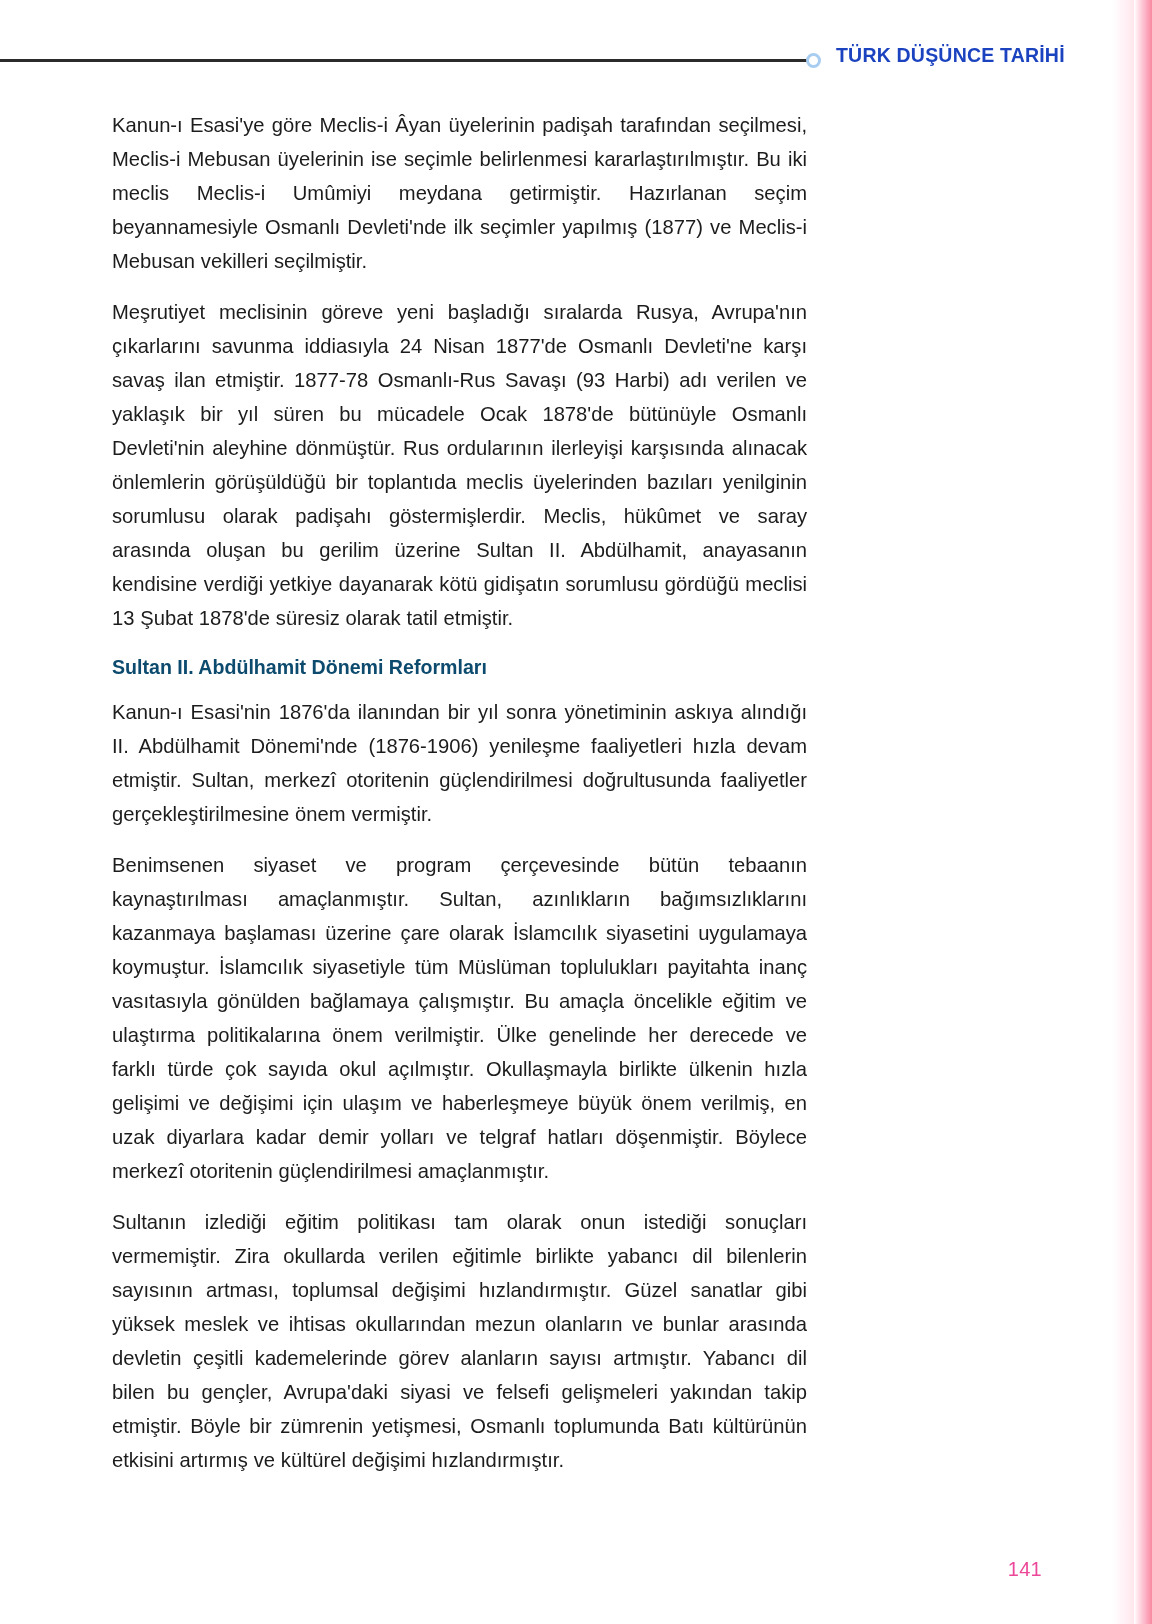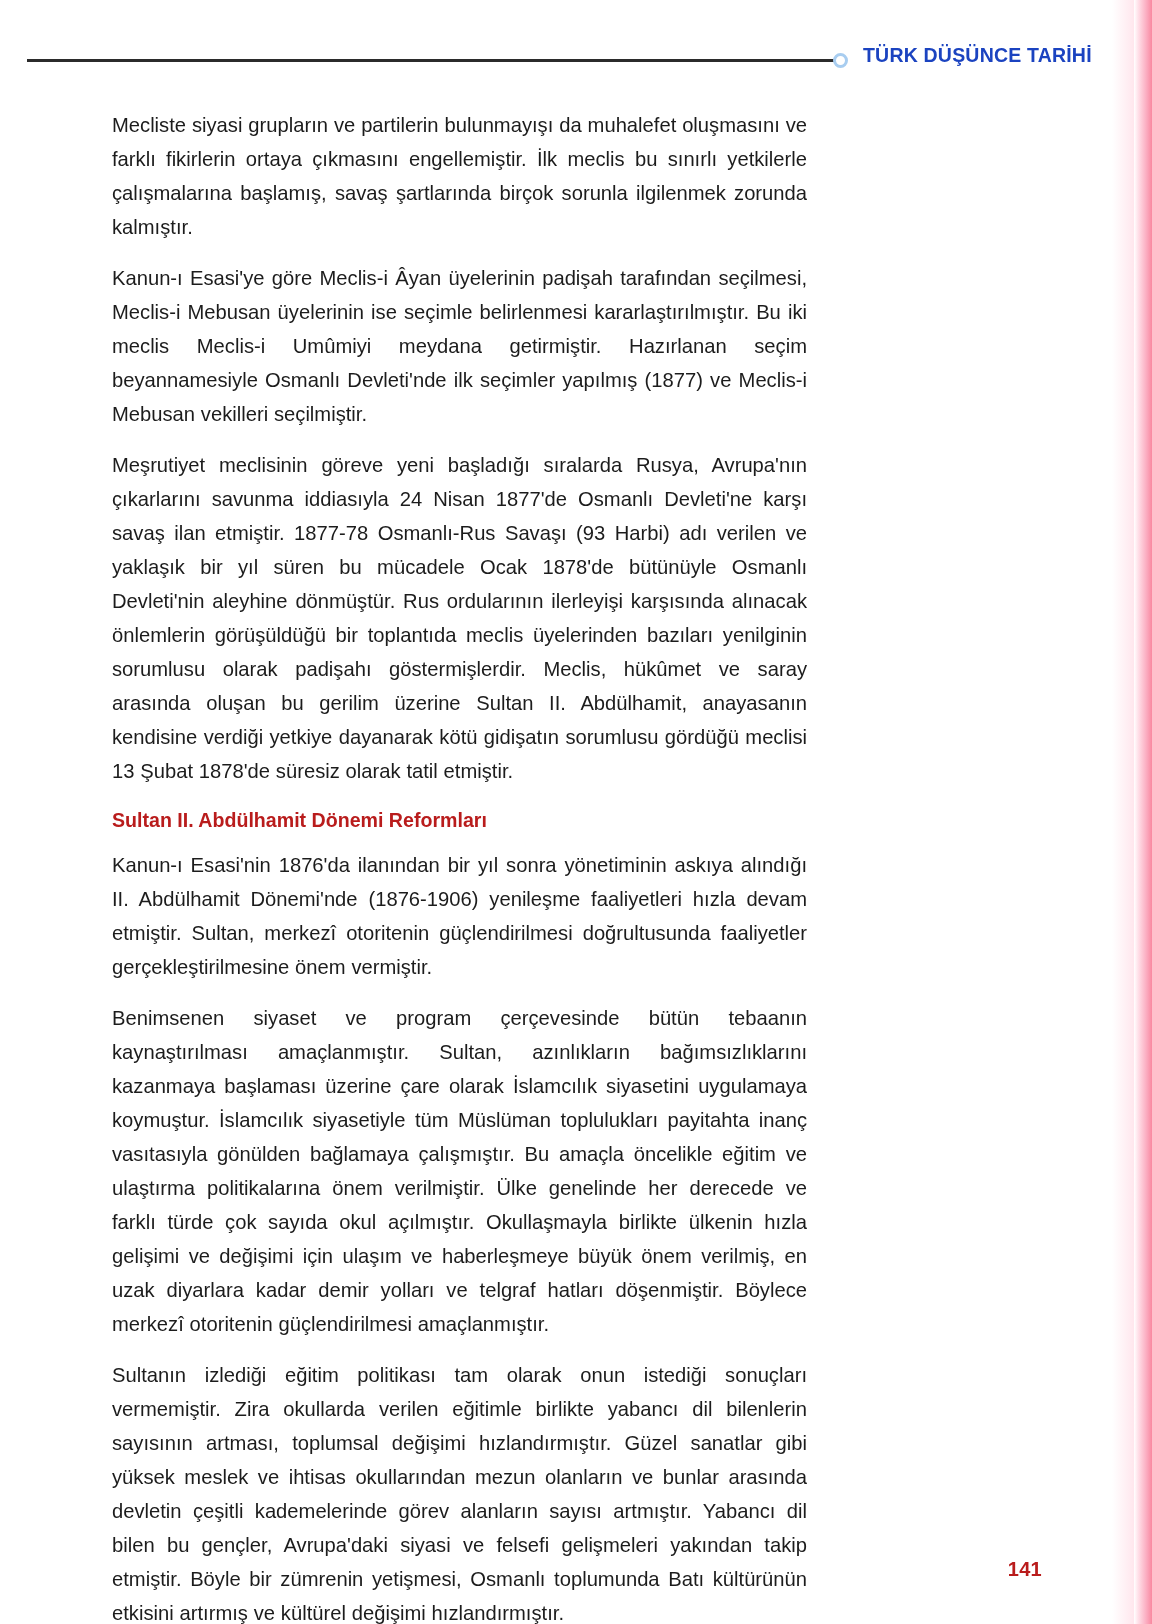"TÜRK DÜŞÜNCE TARİHİ" .header { margin-left: 27px -> none }
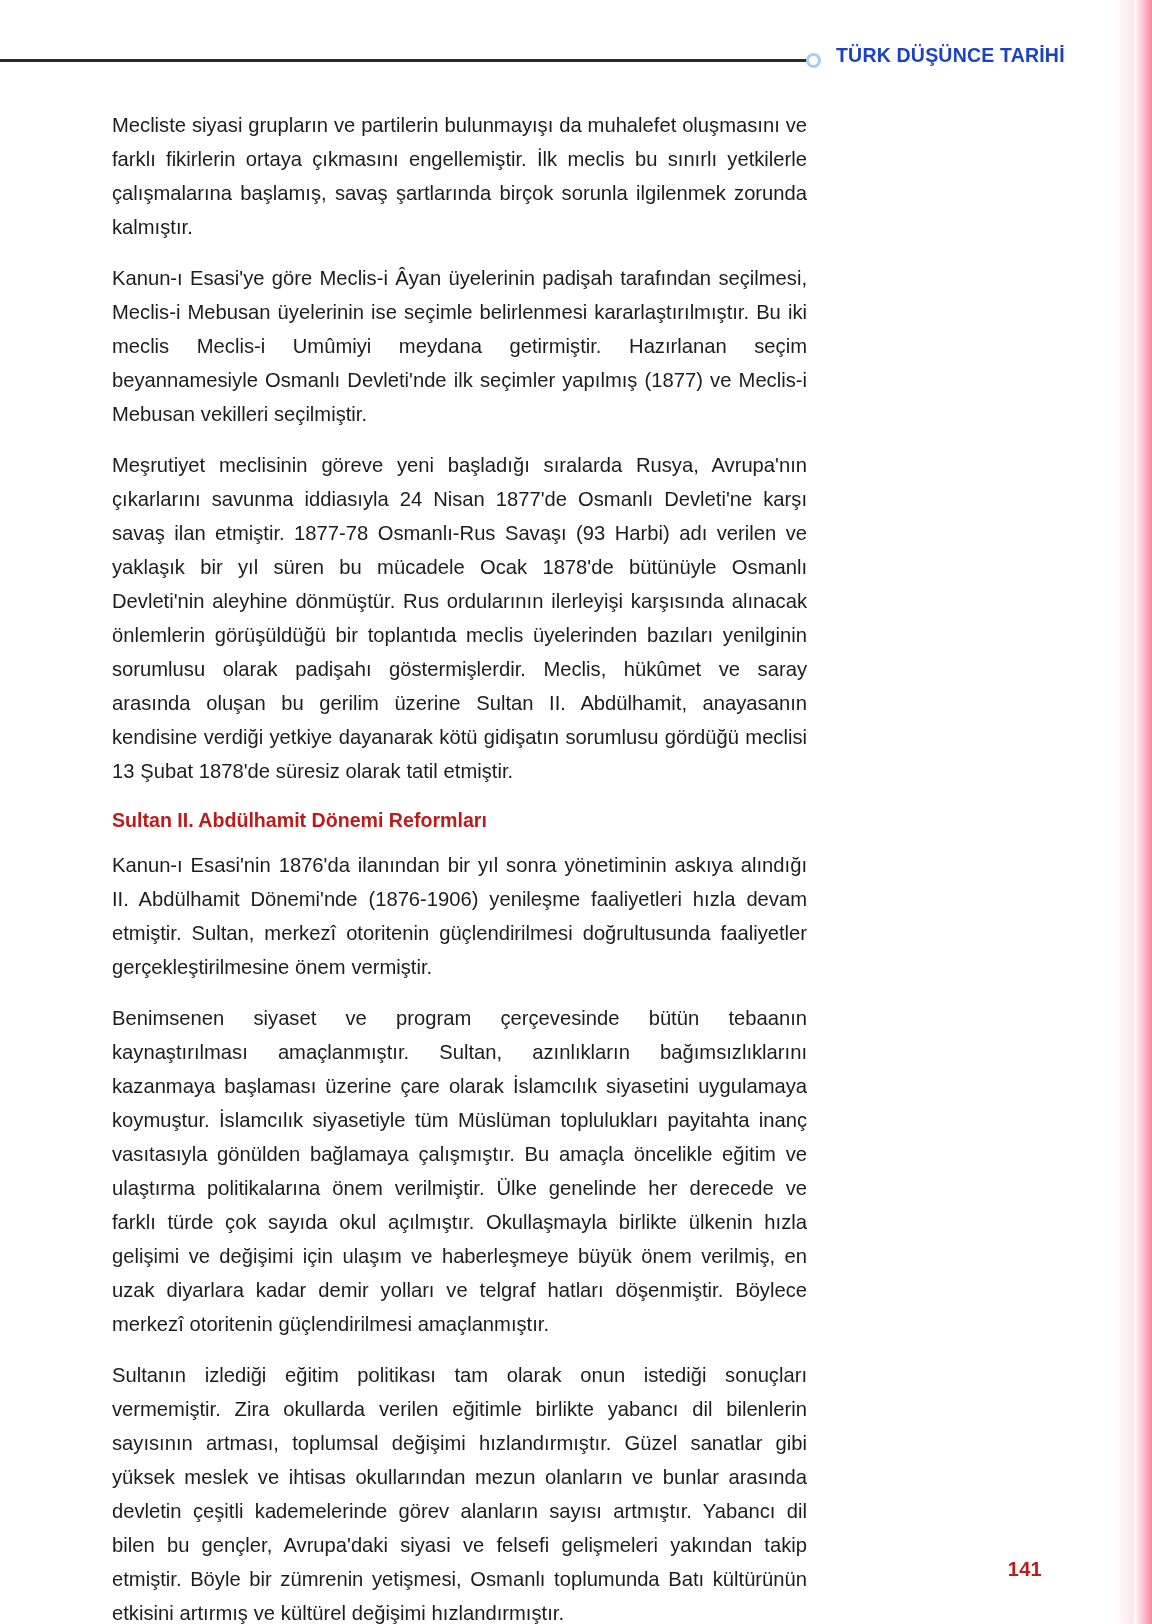"Mecliste siyasi grupların ve partilerin" p.body-para { html: <p>Mecliste siyasi grupların ve partilerin bulunmayışı da muhalefet oluşmasını ve farklı fikirlerin ortaya çıkmasını engellemiştir. İlk meclis bu sınırlı yetkilerle çalışmalarına başlamış, savaş şartlarında birçok sorunla ilgilenmek zorunda kalmıştır.</p> -> none }
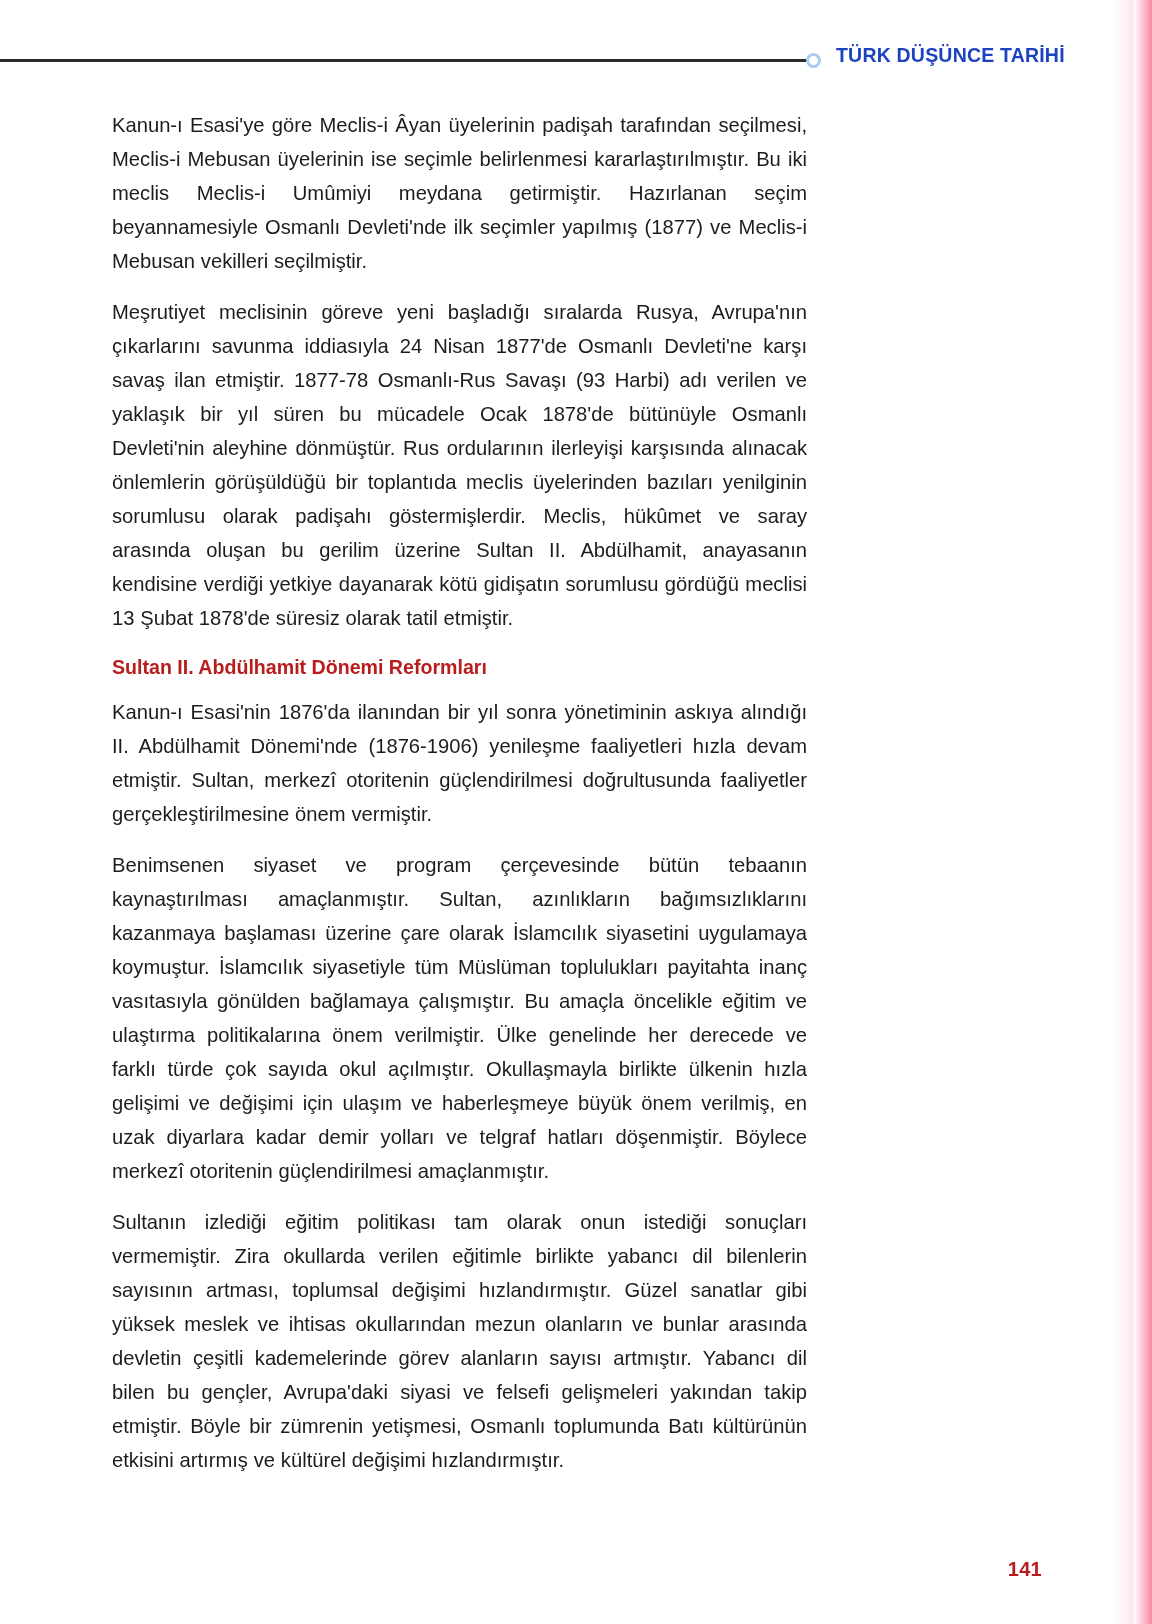"Sultan II. Abdülhamit Dönemi Reformları" h2.section-heading { color: #b91c1c -> #0c4a6e }
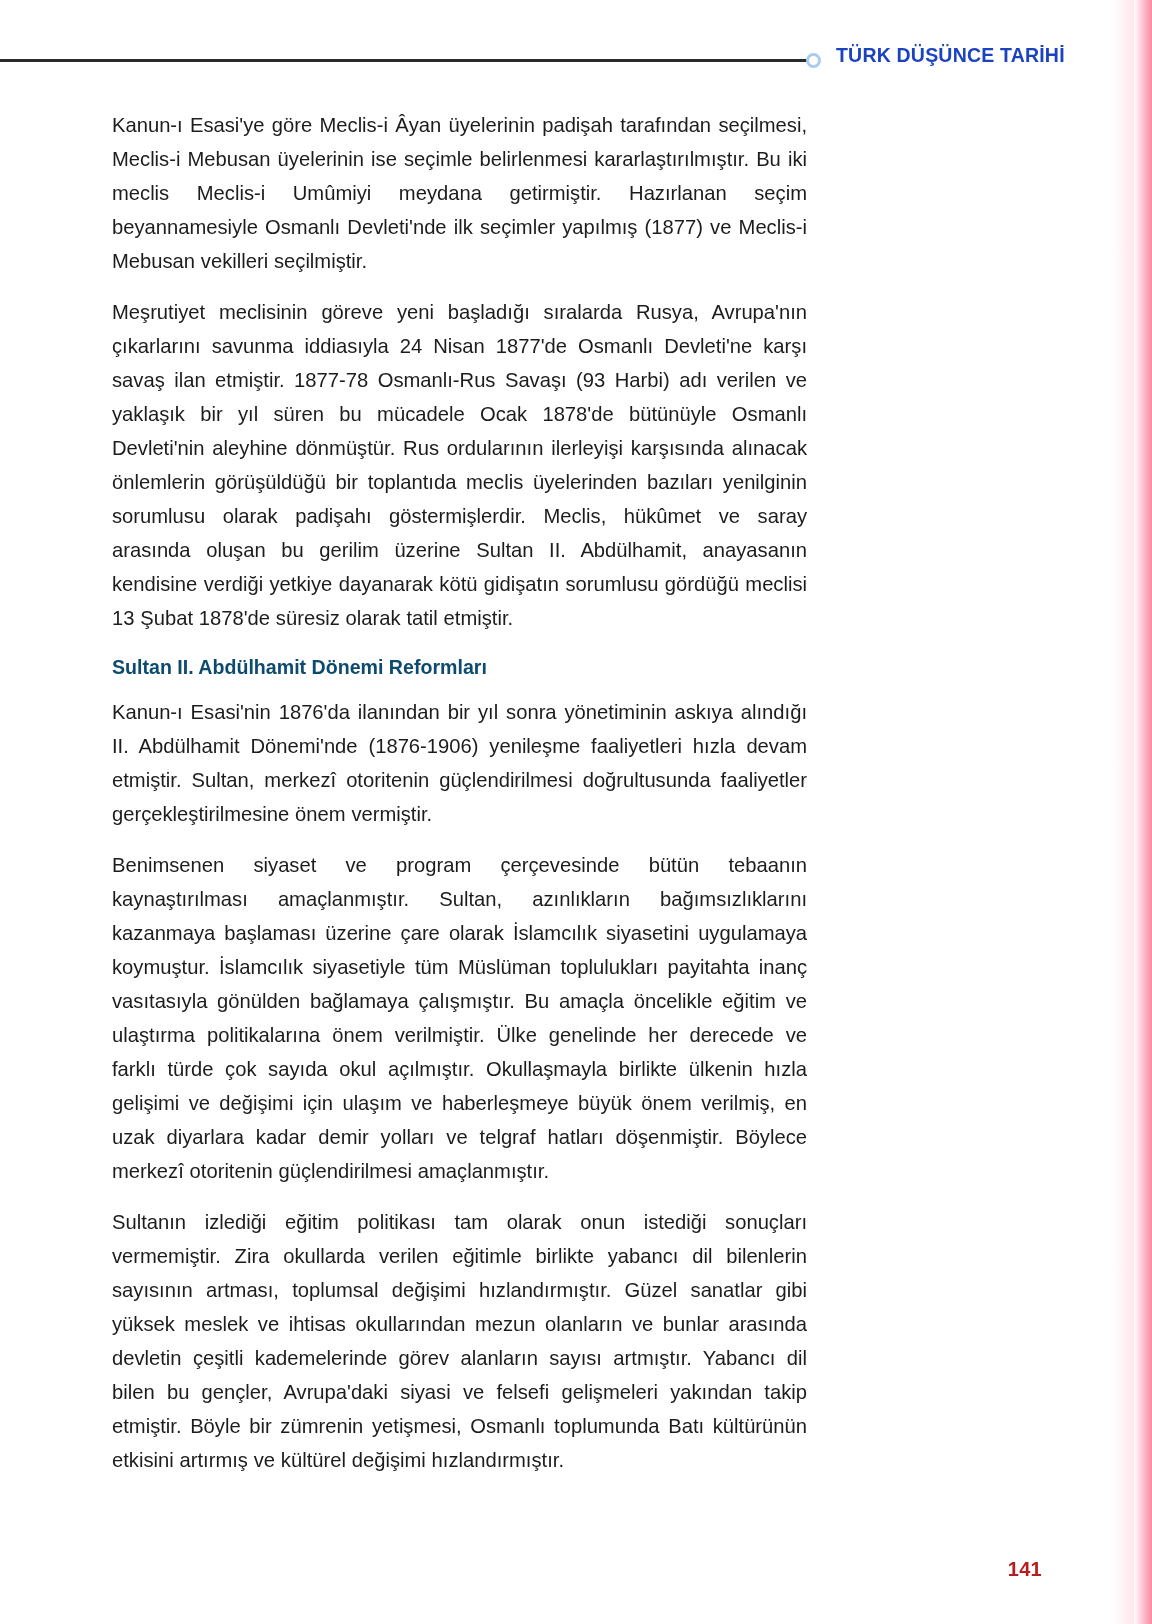"141" .folio { color: #b91c1c -> #ec4899; font-weight: bold -> normal }
